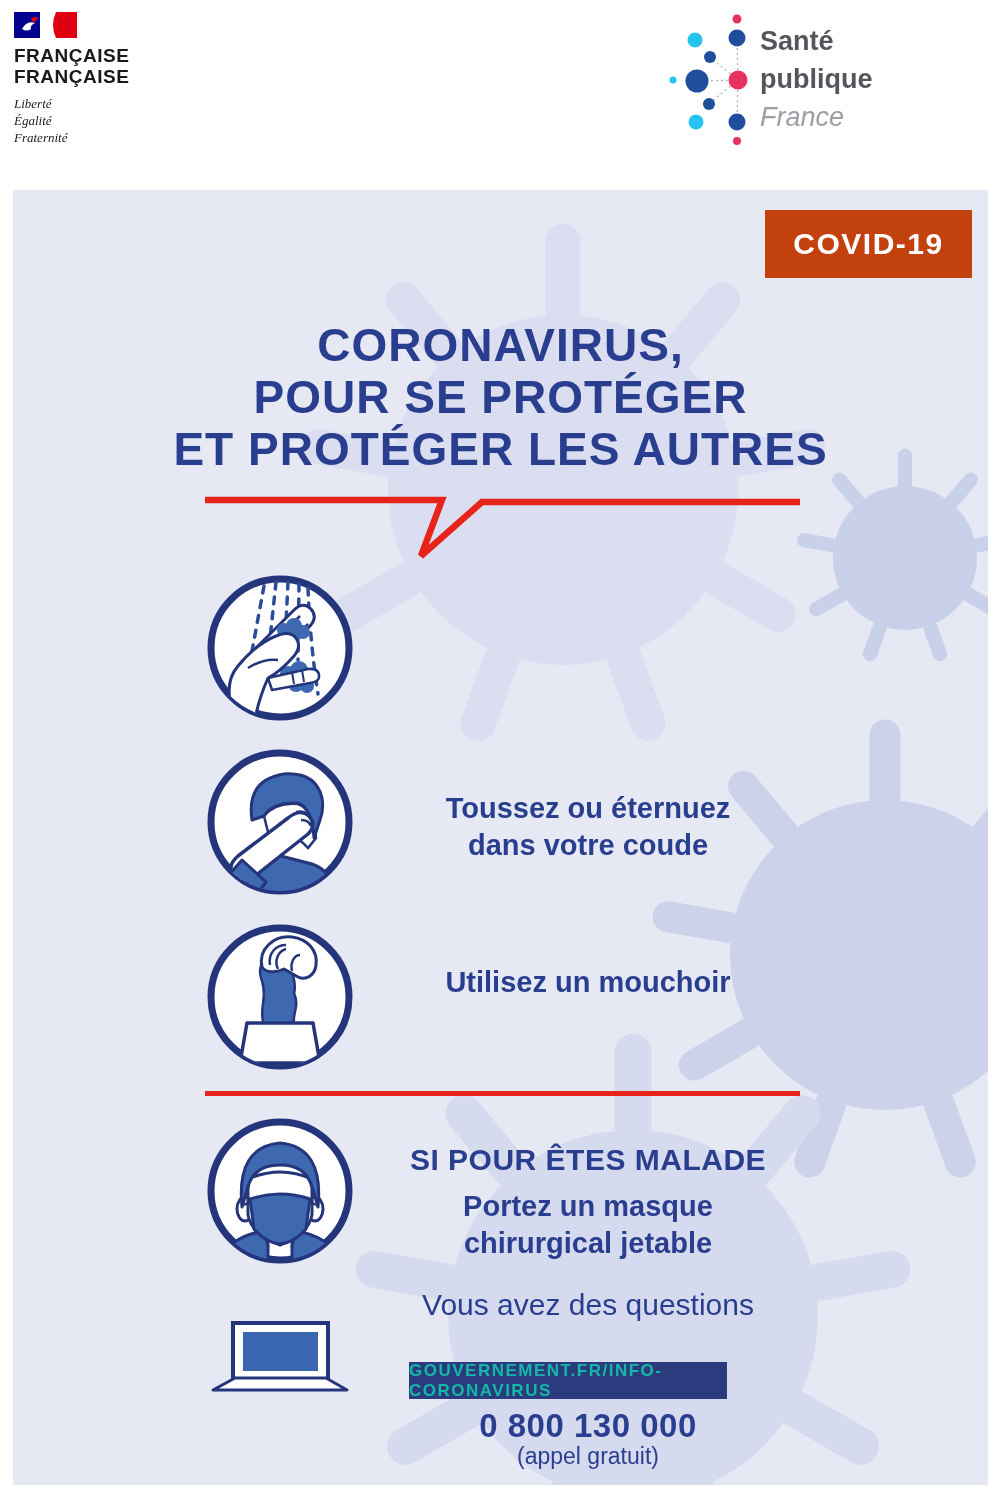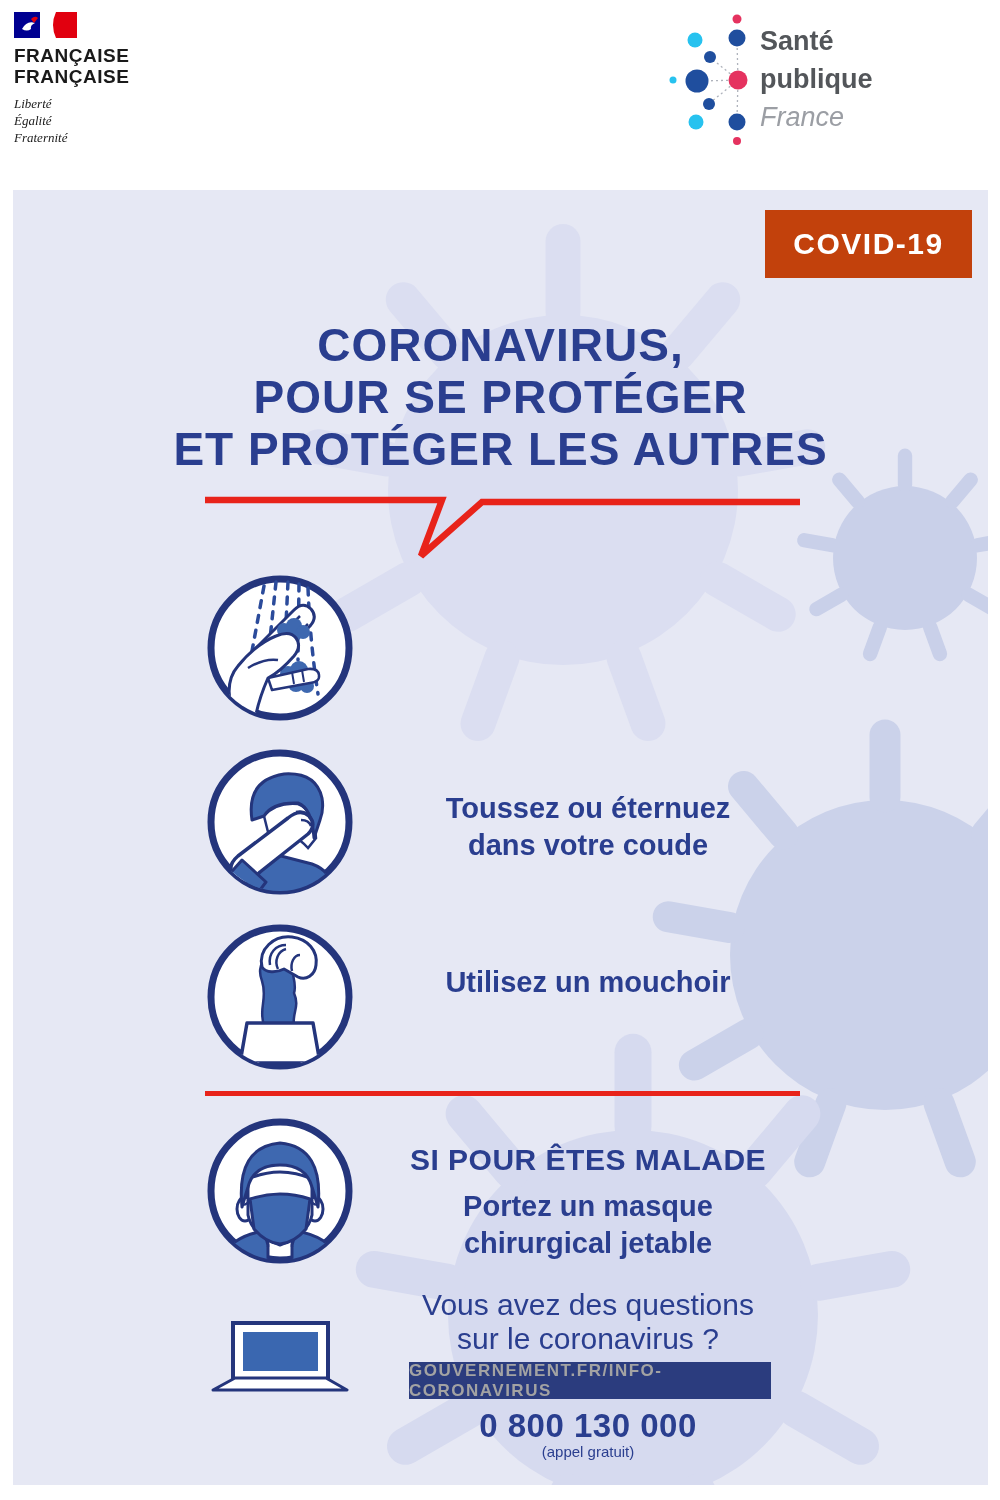"sur le coronavirus ?" div { html: <div>sur le coronavirus ?</div> -> none }
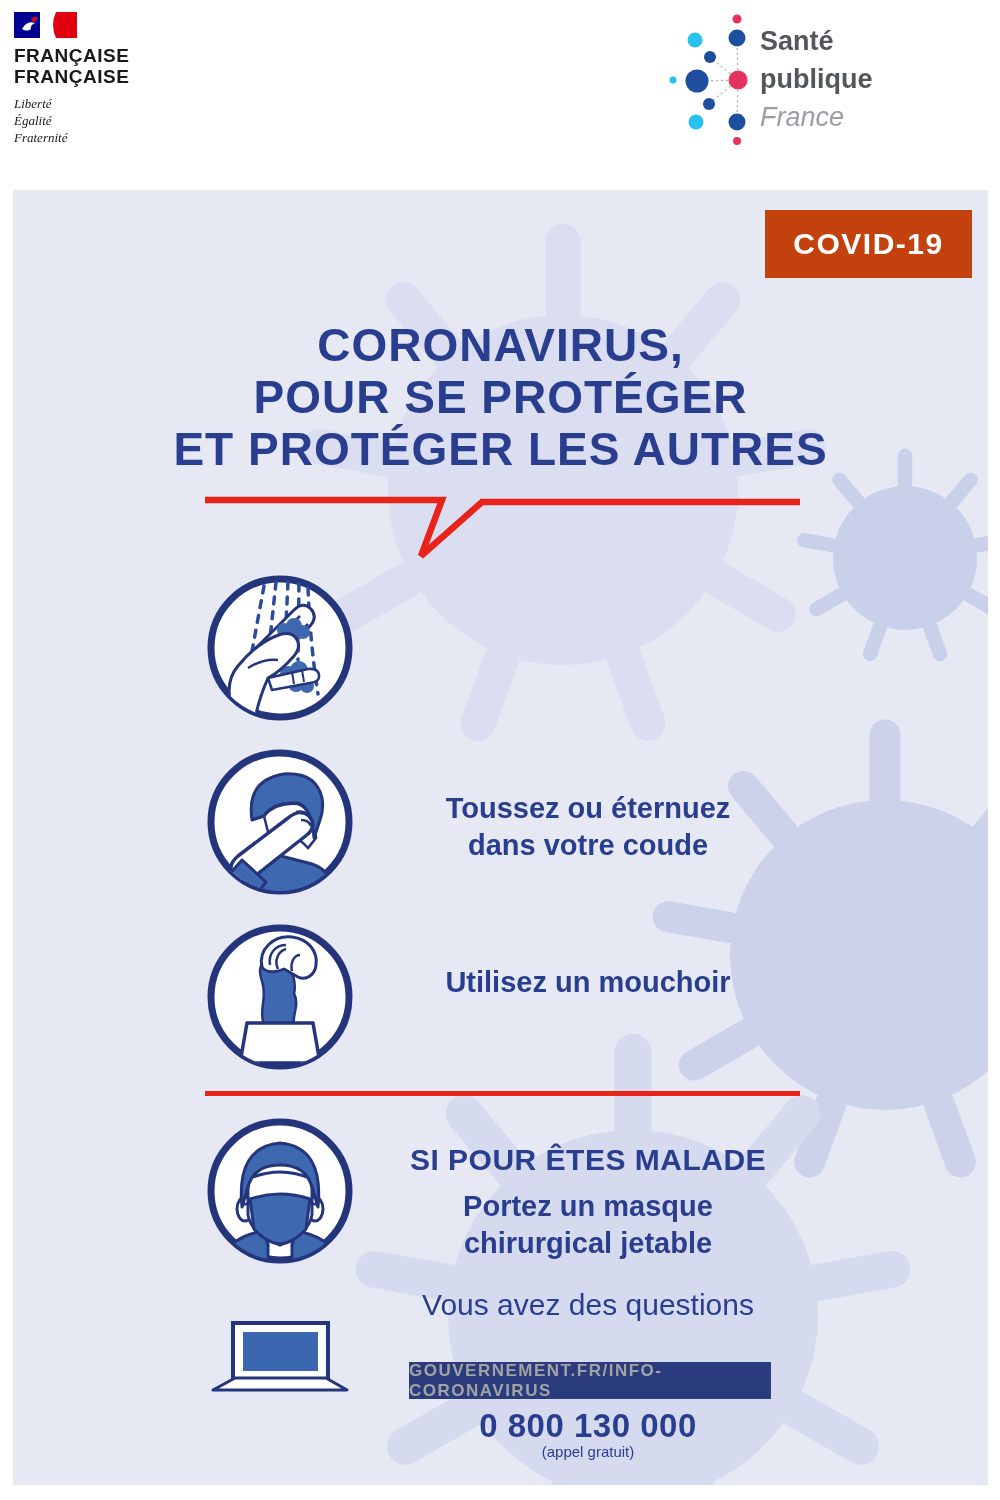"GOUVERNEMENT.FR/INFO-CORONAVIRUS" .url-banner { color: #a3a3a3 -> #14b8a6; width: 362px -> 318px }
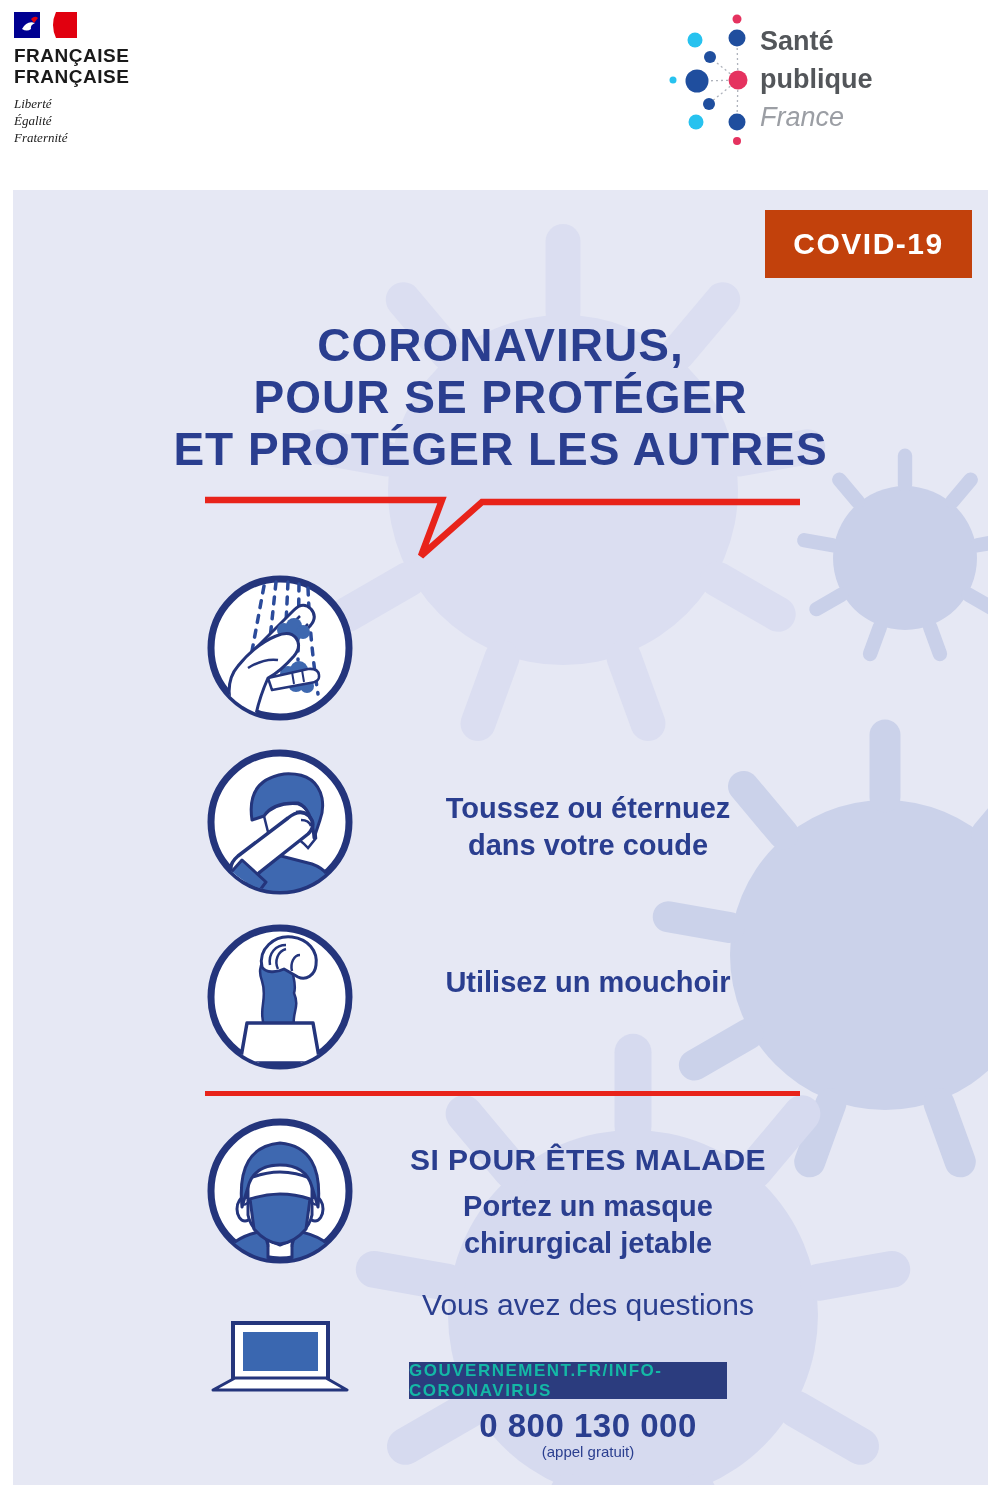"(appel gratuit)" .phone-note { font-size: 15px -> 23px }
